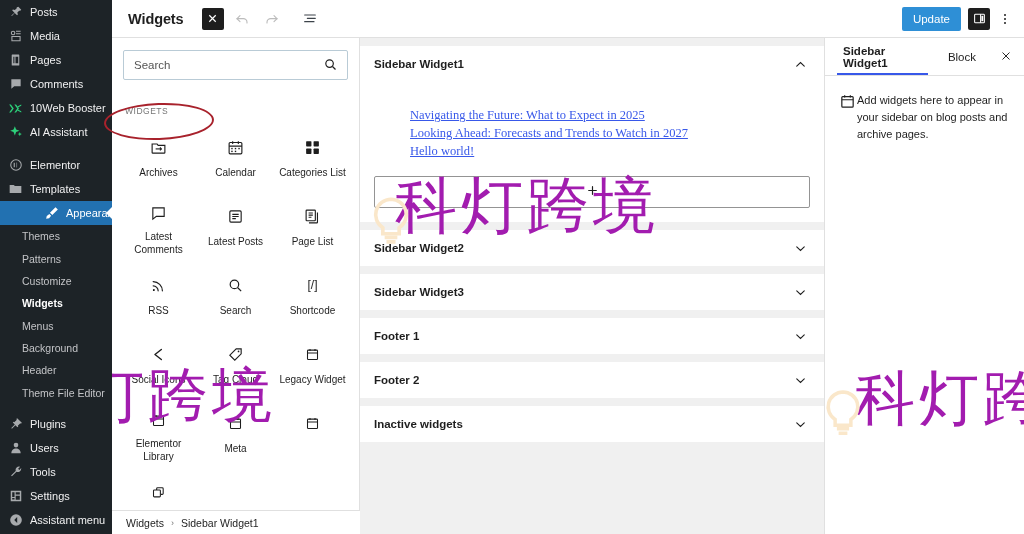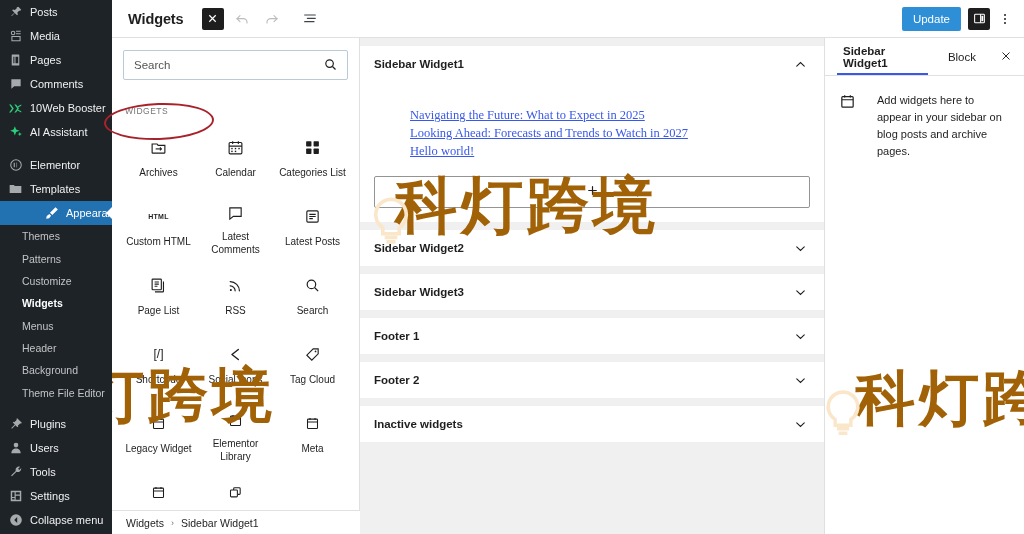"Add widgets here to appear" .set-body { gap: 20px -> 0 }
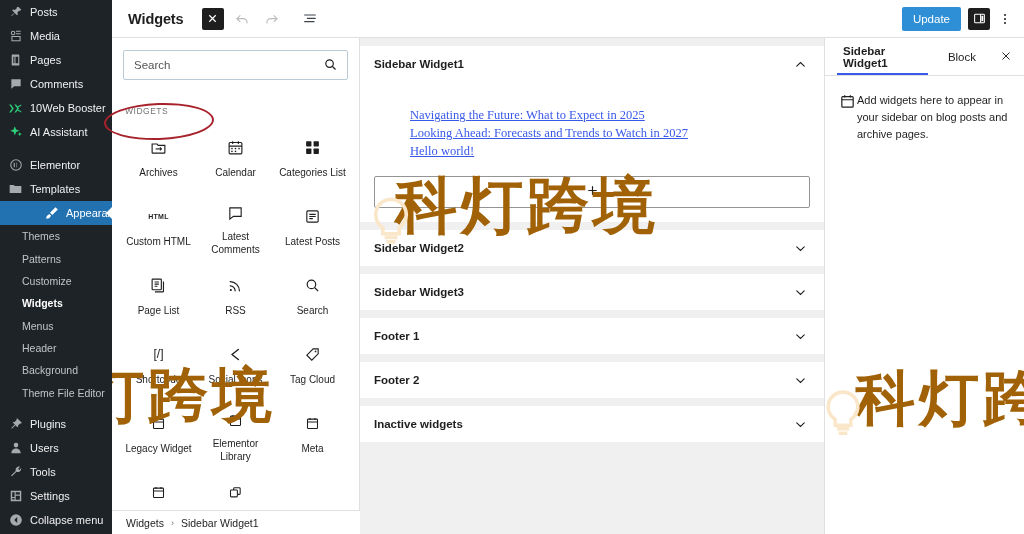"Custom HTML" div.ins-cell { html: <div> <span>HTML</span> <span>Custom HTML</span> </div> -> none }
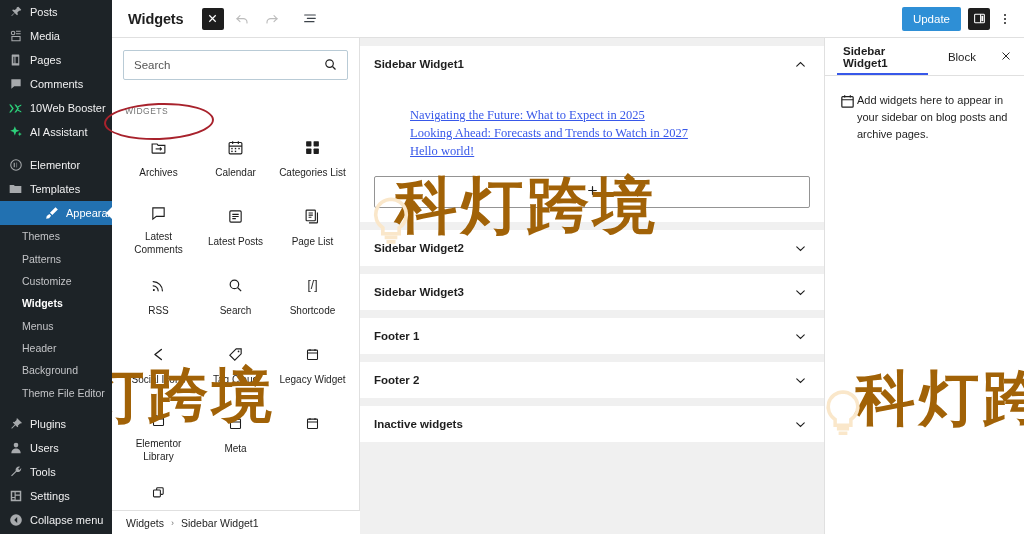"科灯跨境" .wm { color: #a16207 -> #a21caf; font-weight: 700 -> 400 }
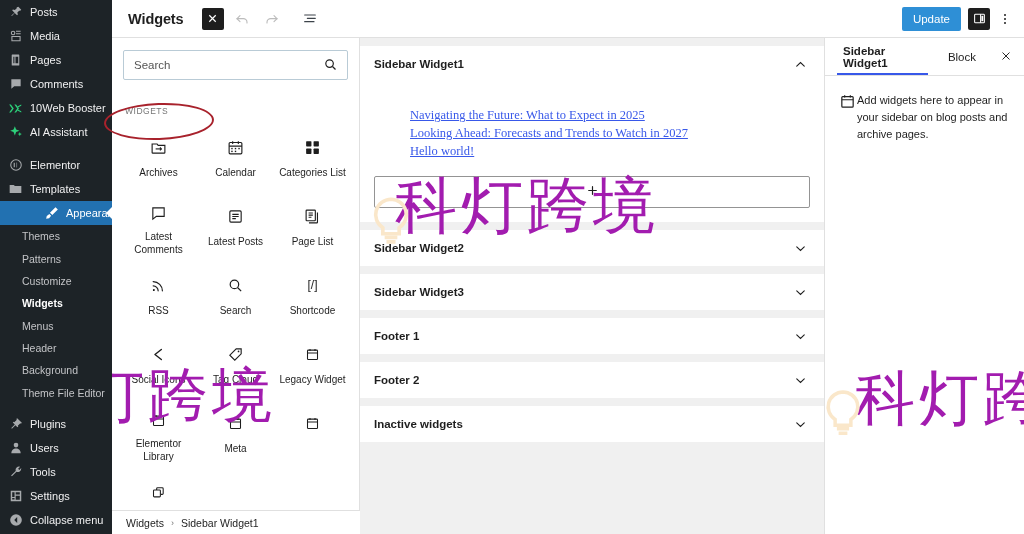"Header" div.am-sub { order: before "Background" -> after "Background" }
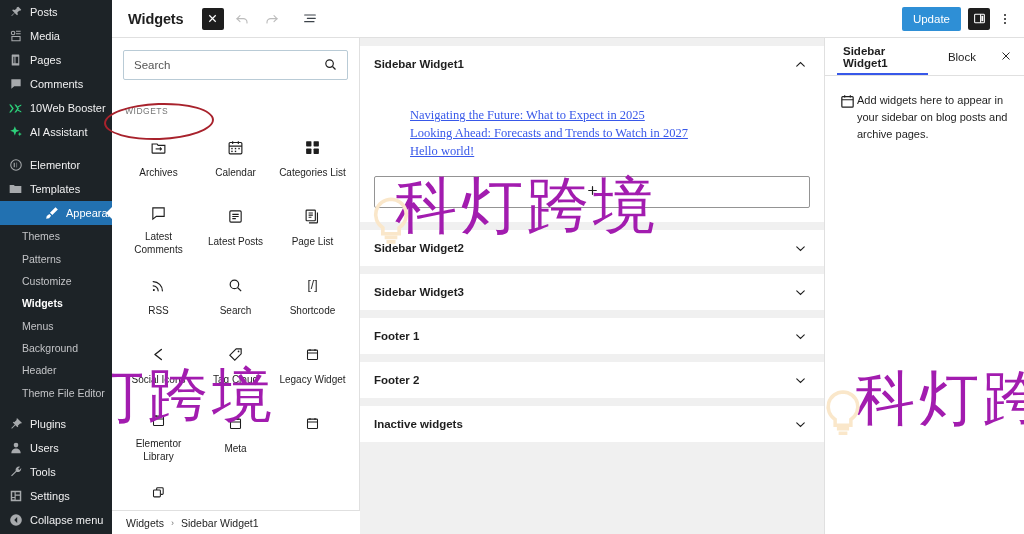"Collapse menu" span.am-lbl { text: Collapse -> Assistant }
